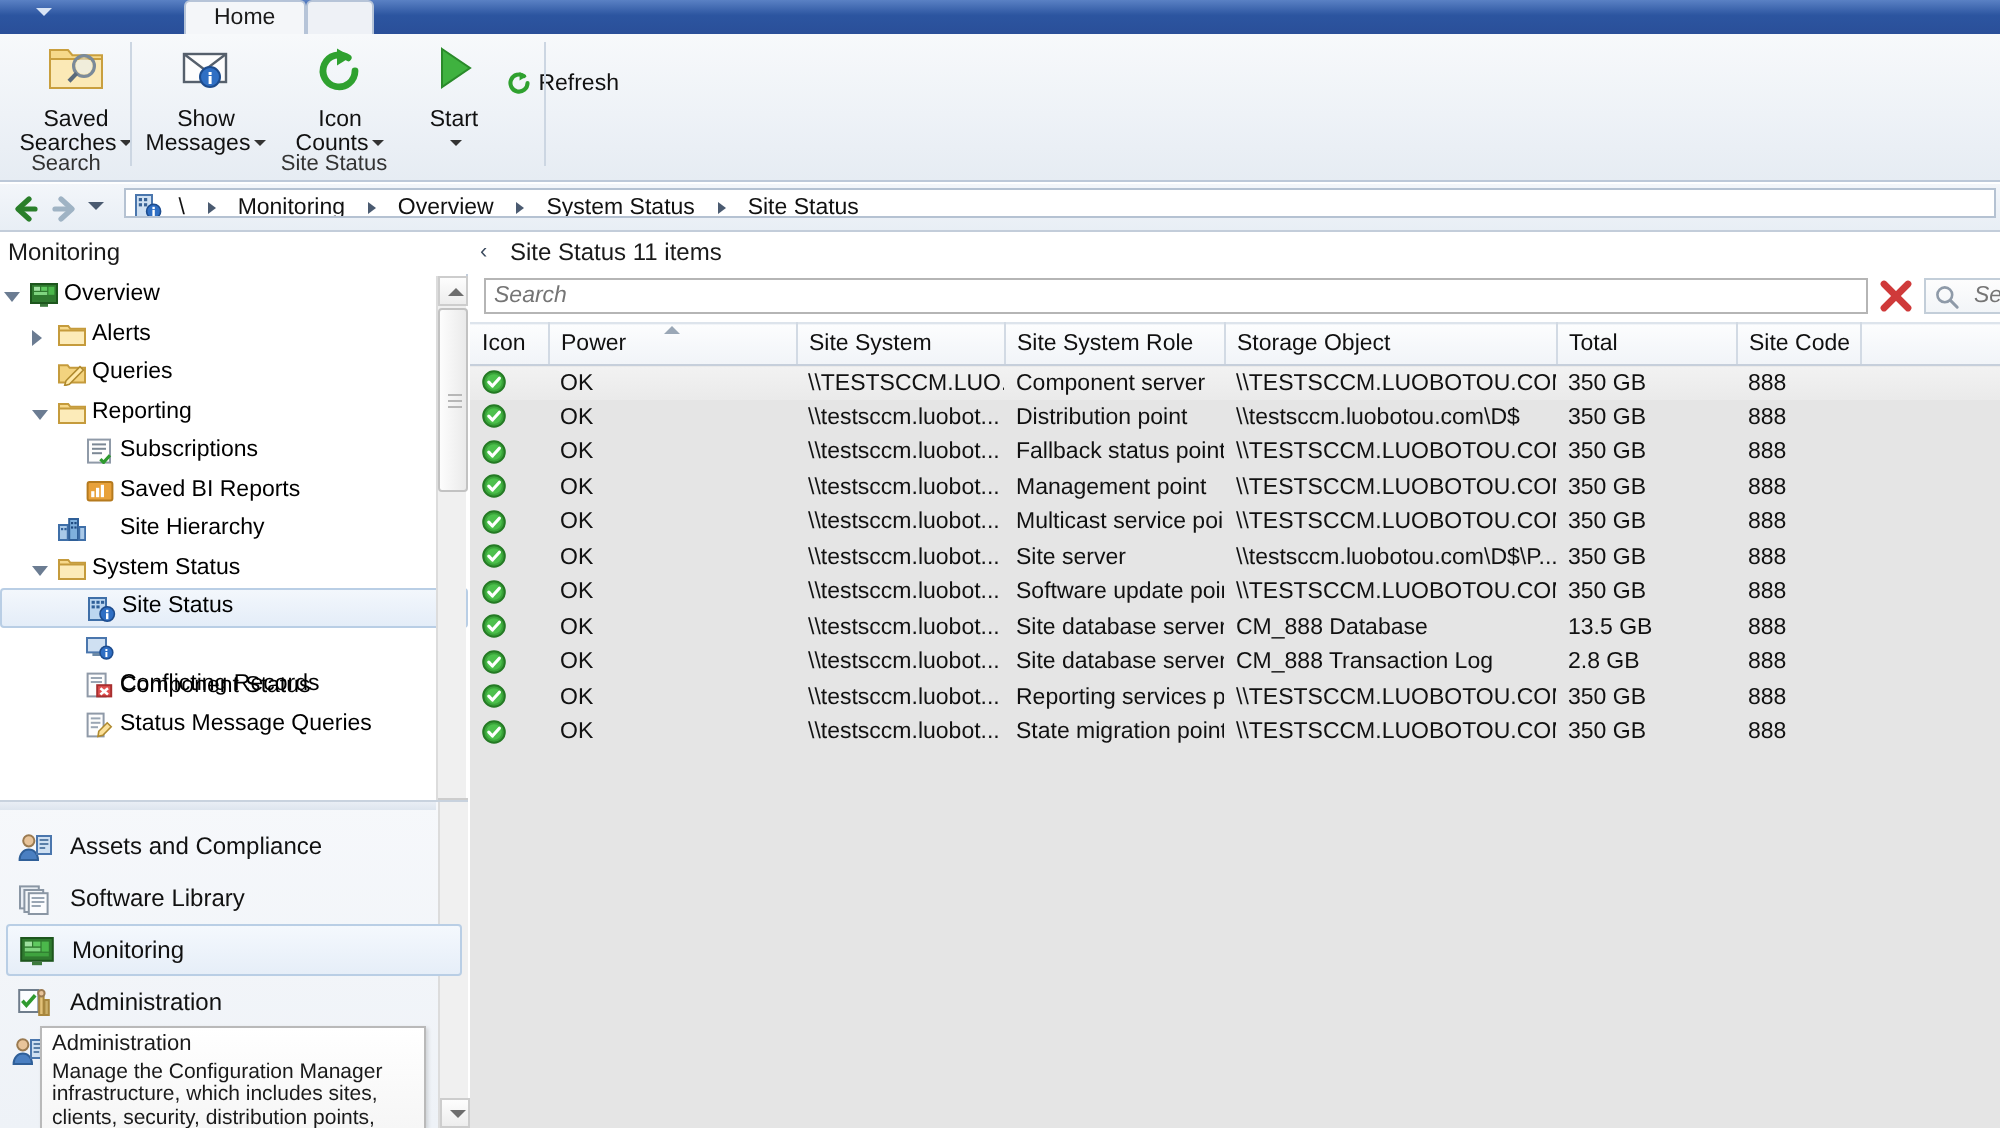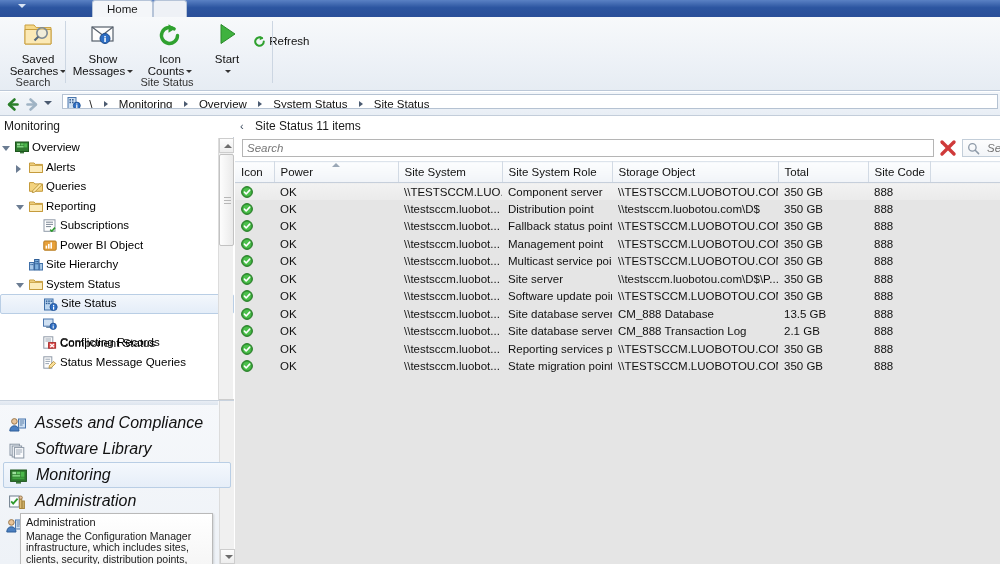"Power BI Object" div.tlabel { text: Power BI Object -> Saved BI Reports }
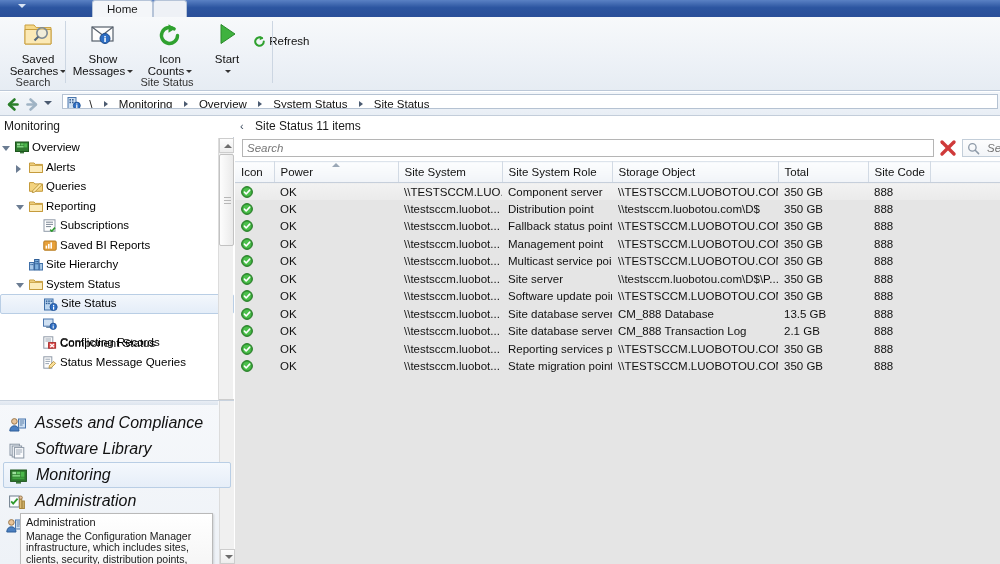"Site Hierarchy" div.tlabel { left: 46px -> 60px }
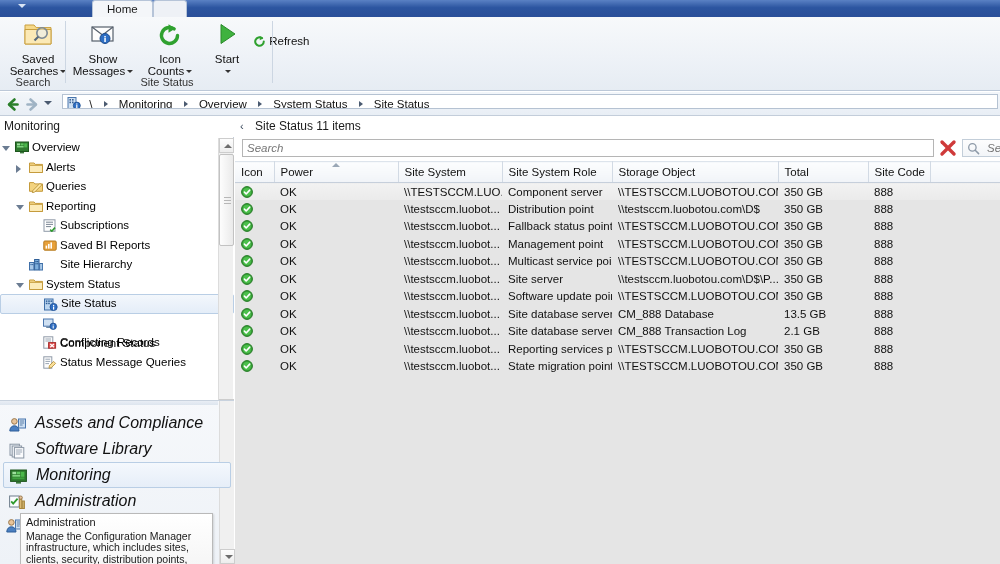"2.1 GB" td { text: 2.1 -> 2.8 }
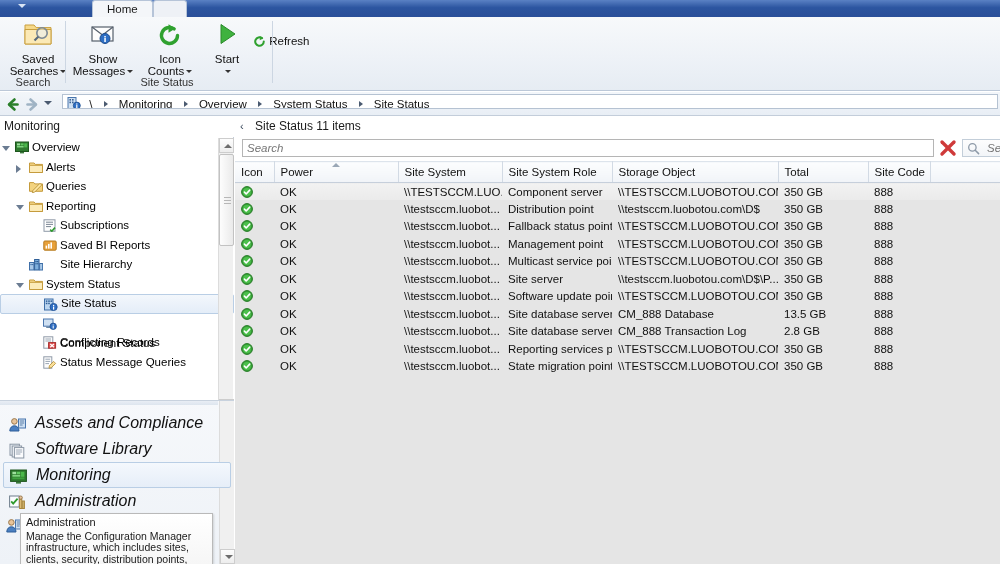"Assets and Compliance" .navbtn { font-size: 16px -> 12px; font-style: italic -> none }
